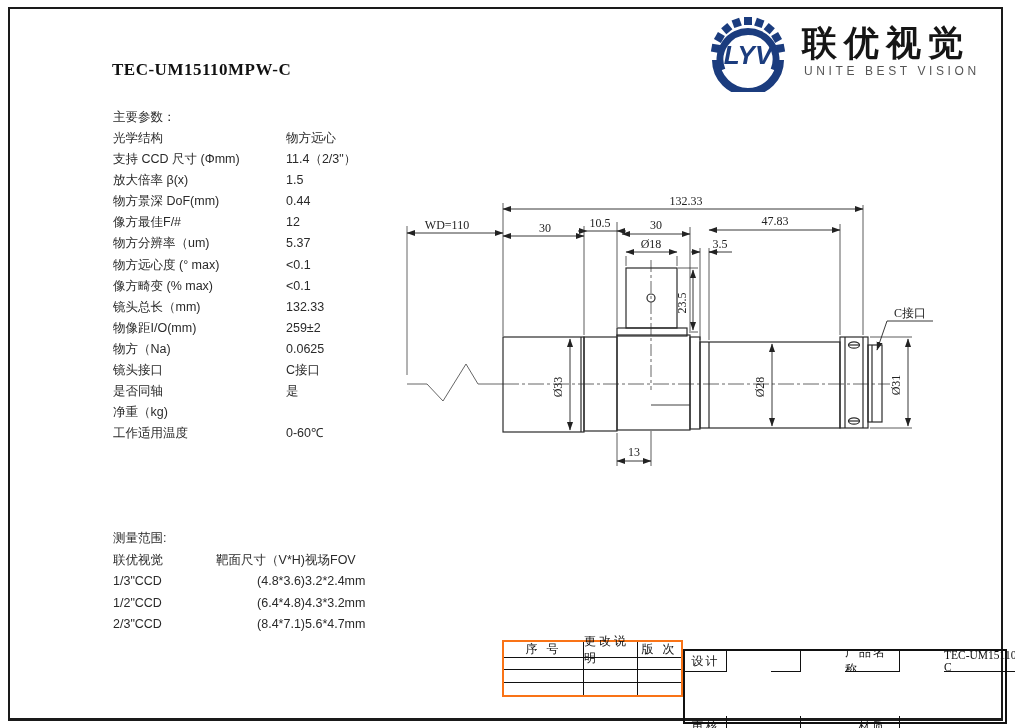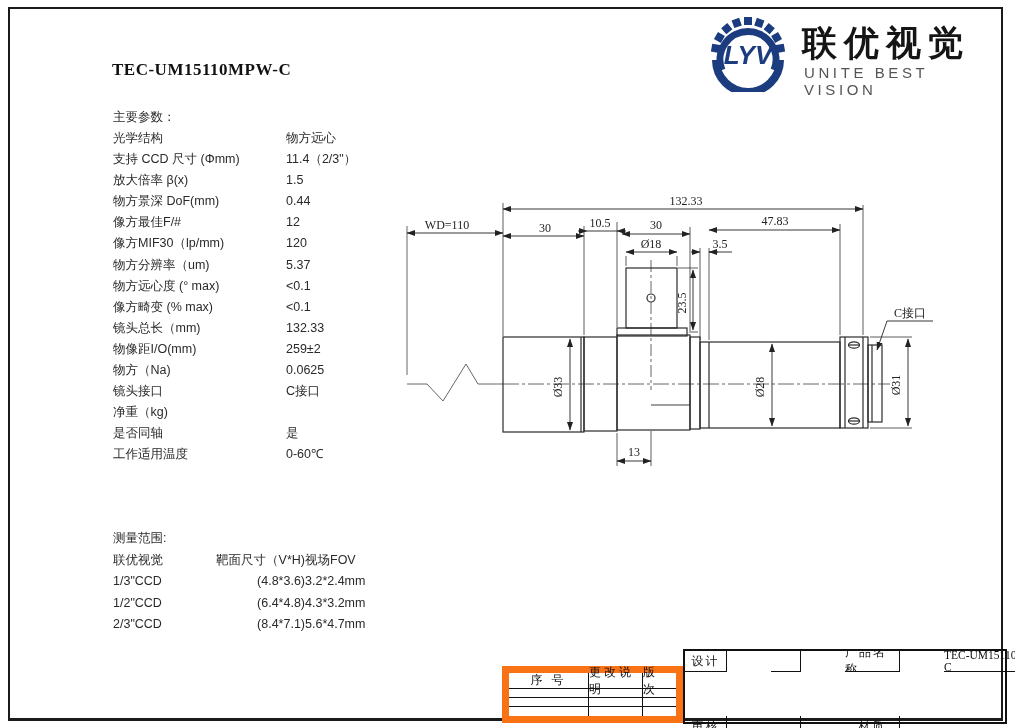"UNITE BEST VISION" .logo-en { font-size: 15px -> 12px }
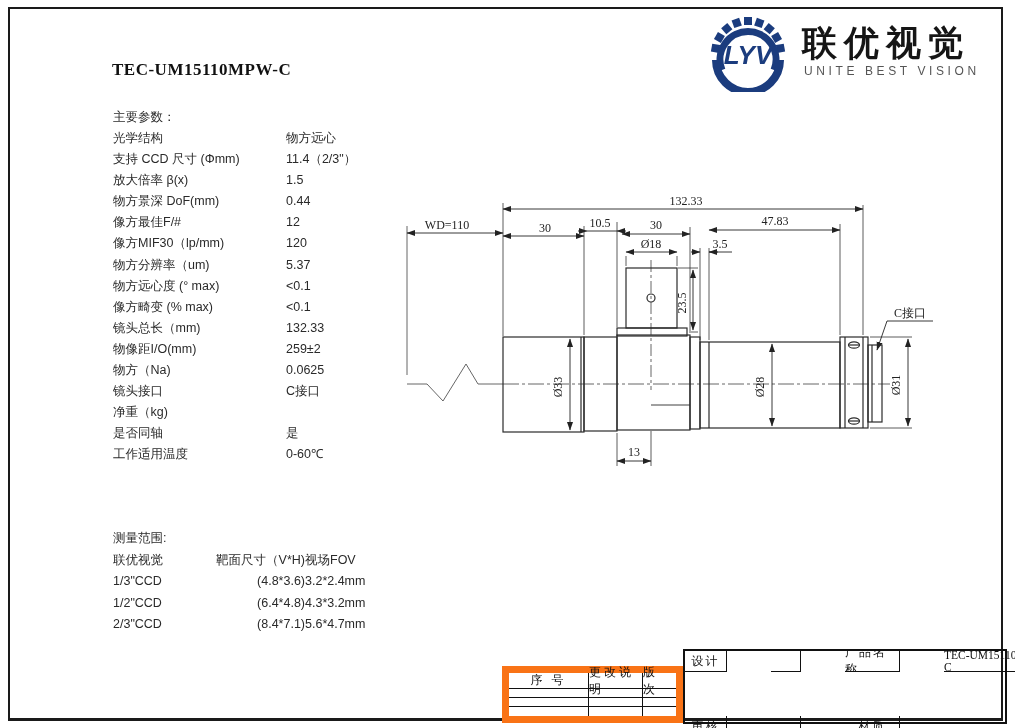"像方MIF30（lp/mm)" div.p-row { html: <div> <span>像方MIF30（lp/mm)</span> <span>120</span> </div> -> none }
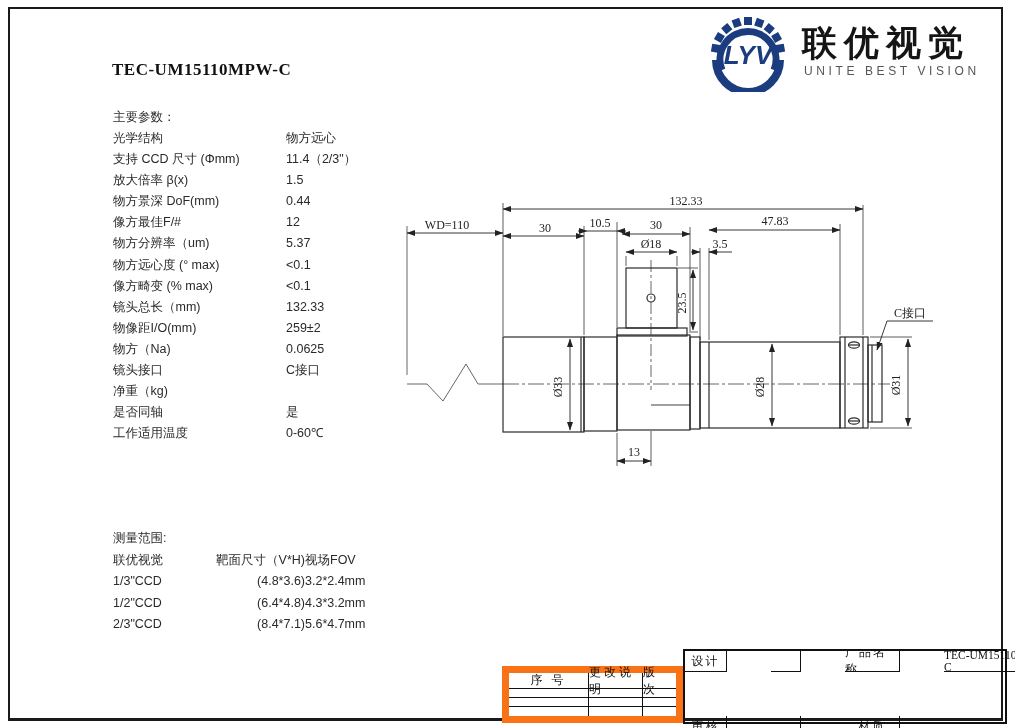"净重（kg)" div.p-row { order: before "是否同轴" -> after "是否同轴" }
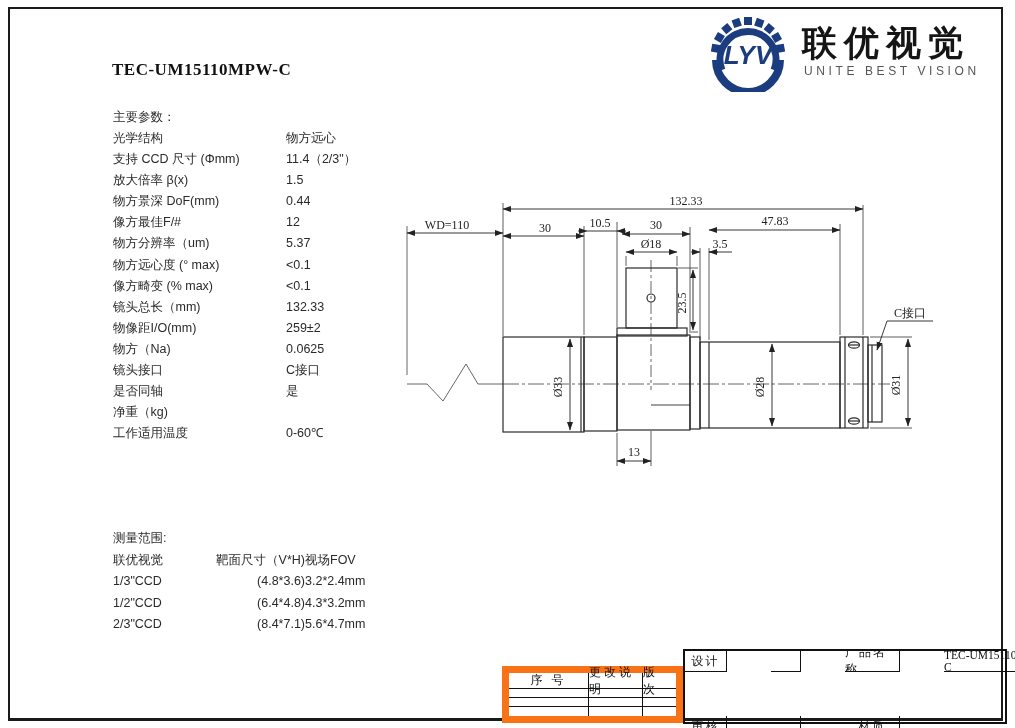"序 号" .rev-table { border: 7px solid #f97316 -> 2px solid #f97316; top: 666px -> 640px }
